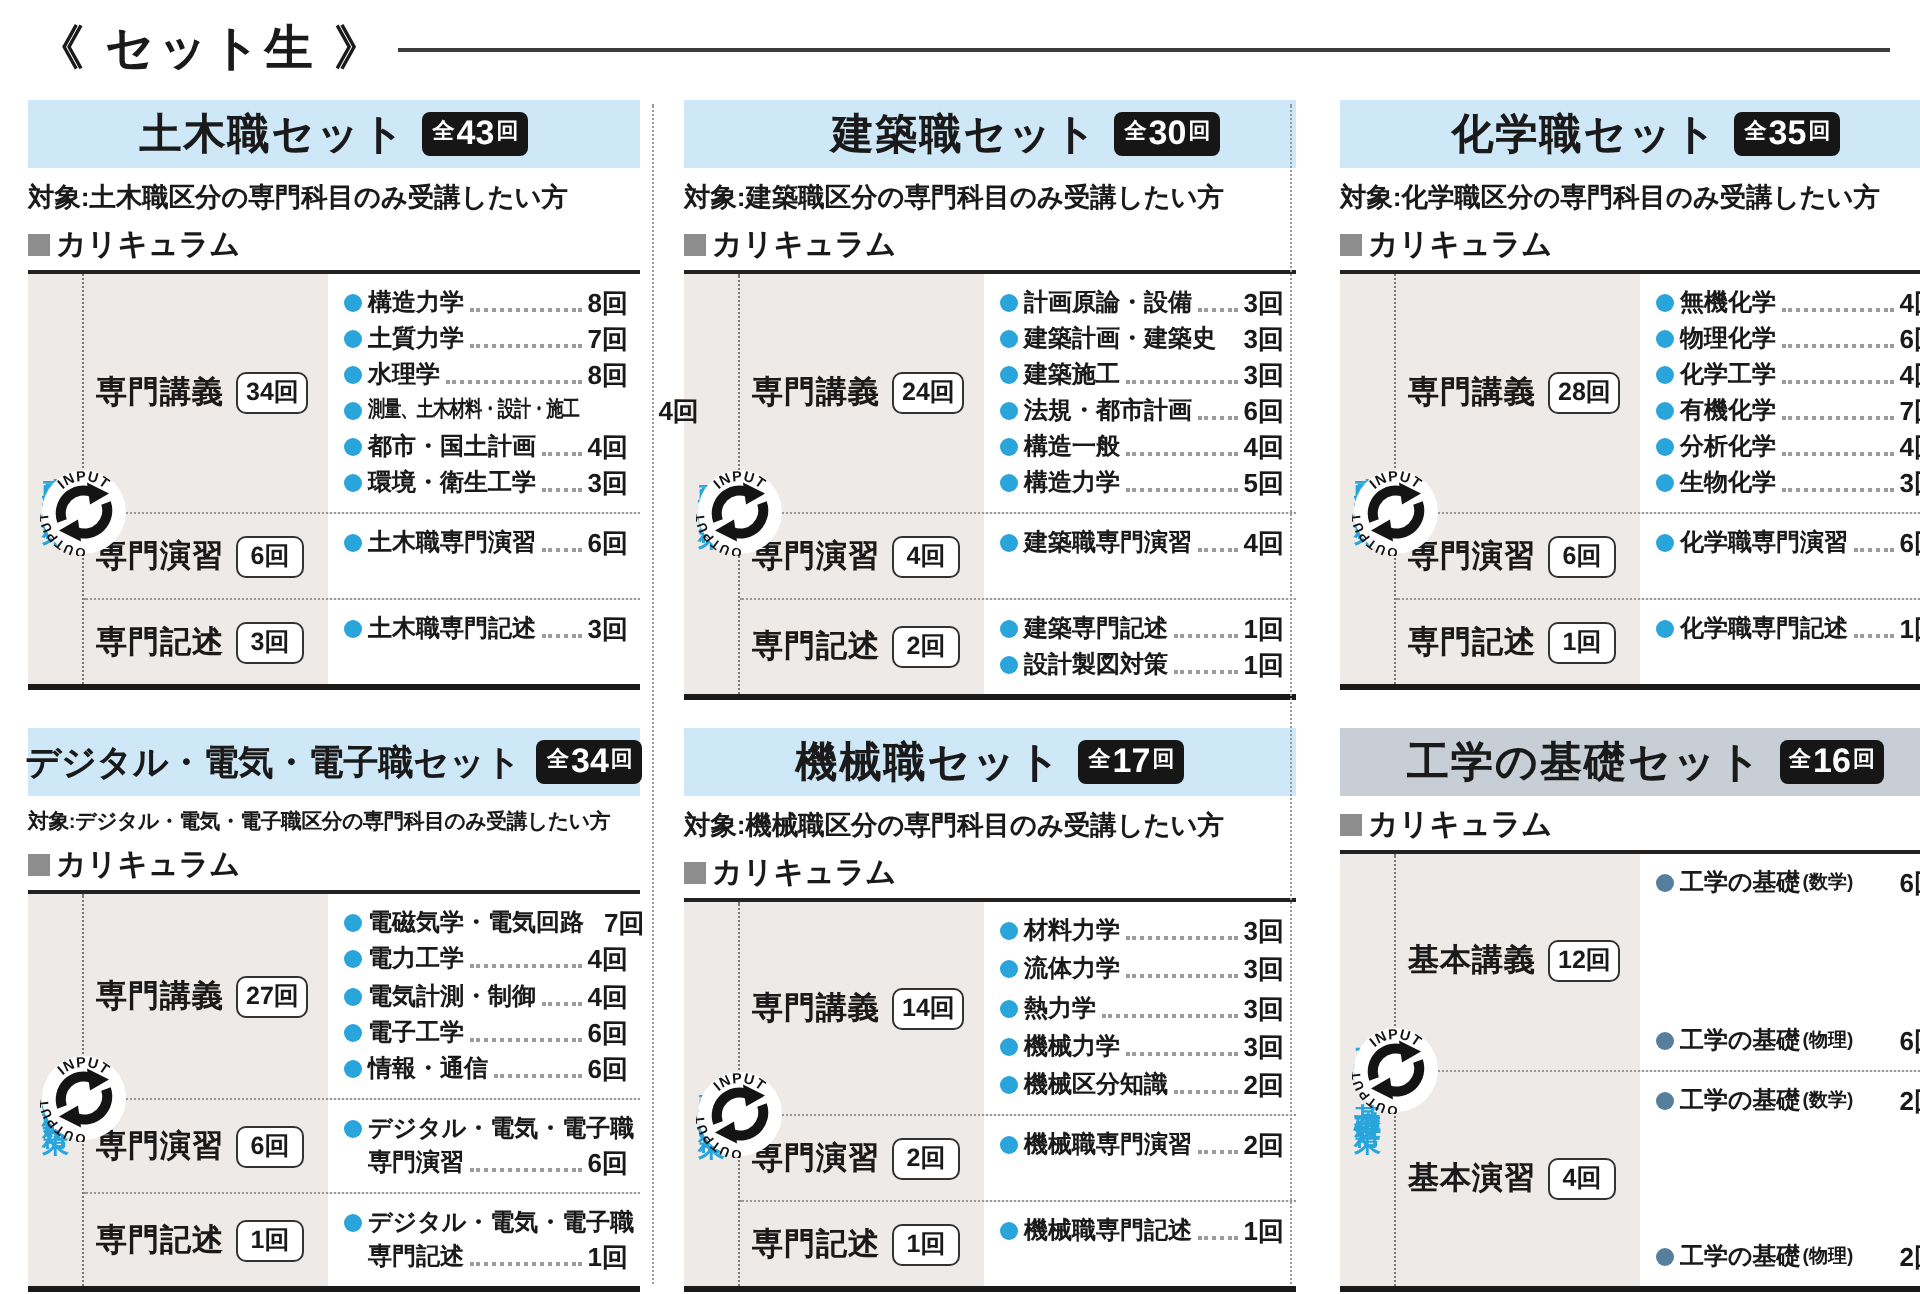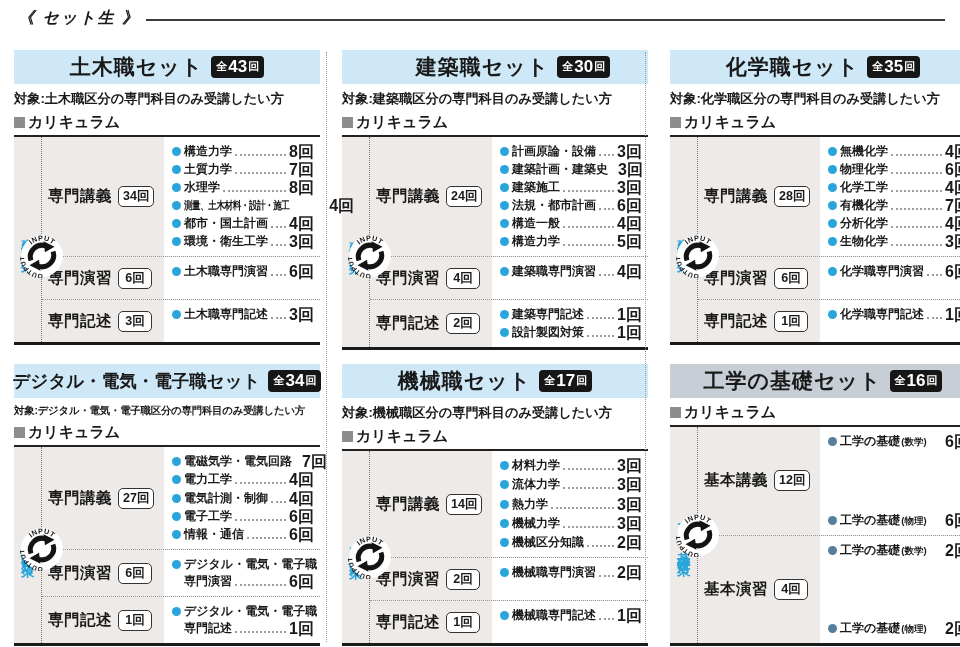"《 セット生 》" .top-title { font-size: 16px -> 24px; font-style: italic -> none }
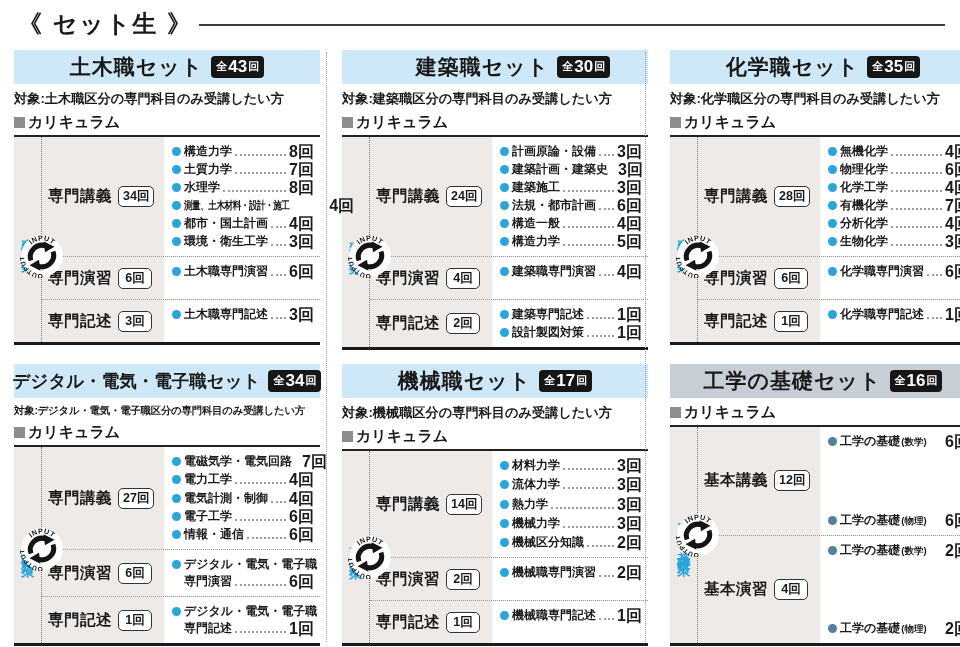"8回" .item-count { font-size: 16px -> 13px }
